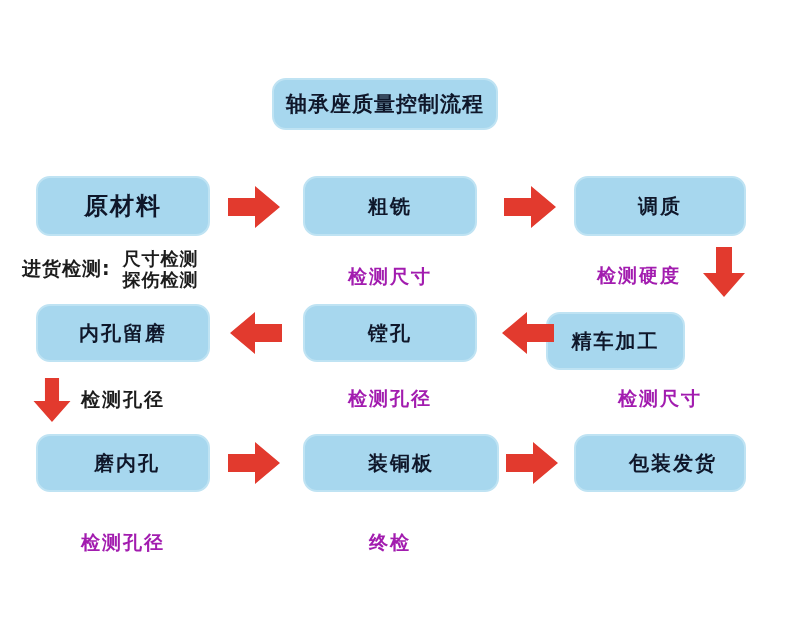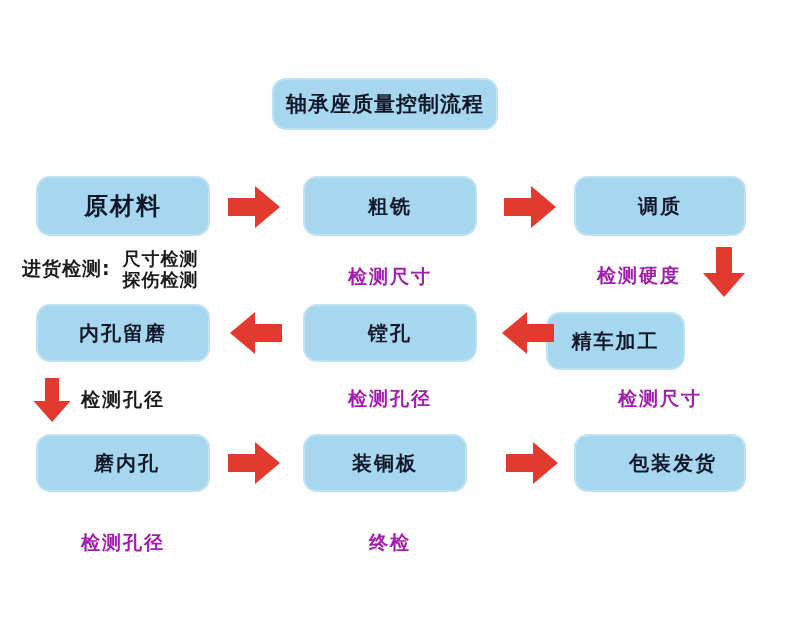"装铜板" div.node { width: 164px -> 196px }
